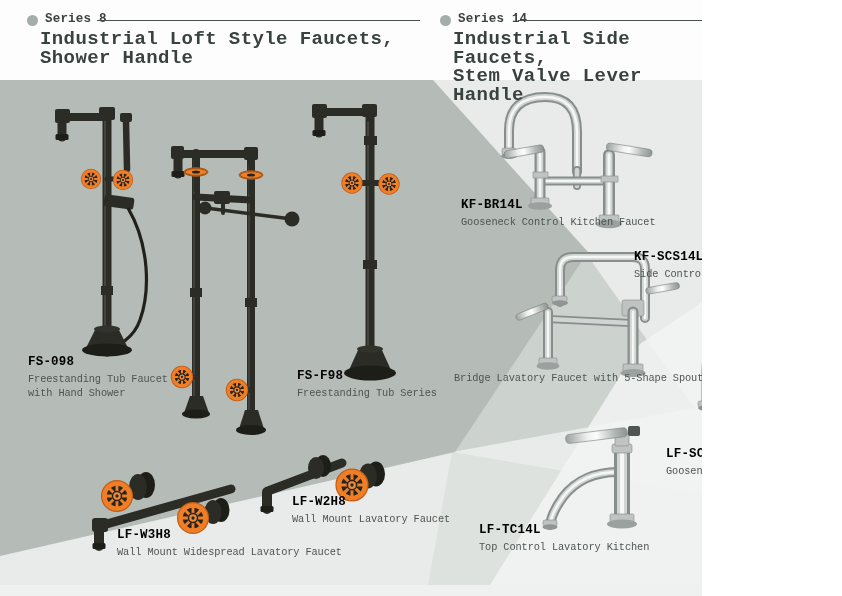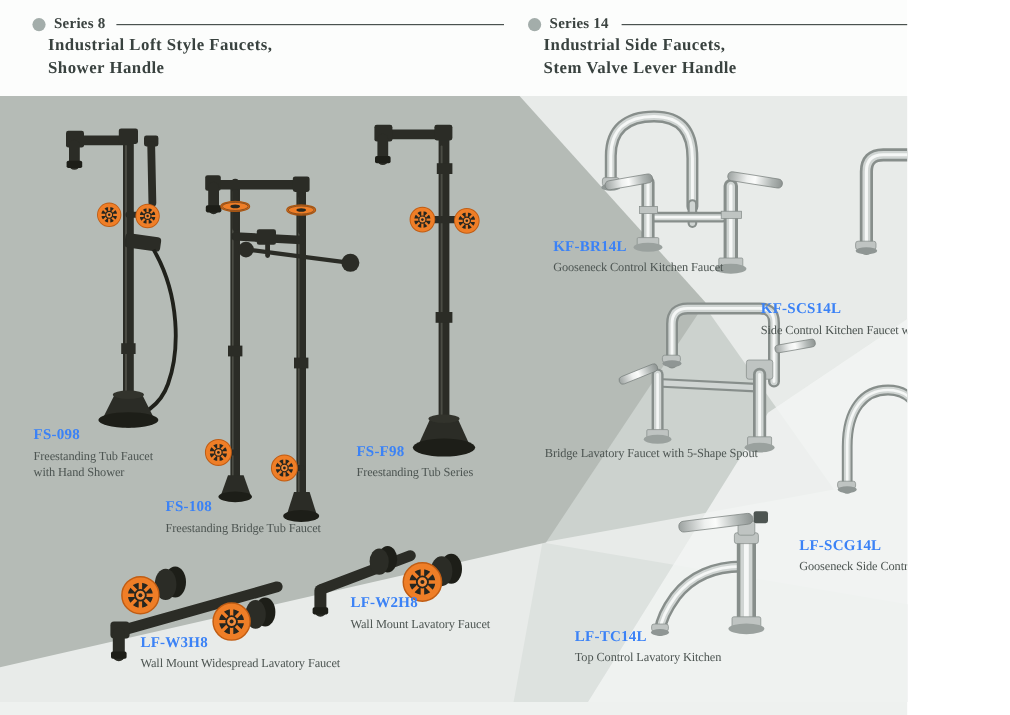"Series 8" .stage { font-family: Liberation Serif, serif -> Liberation Mono, monospace; width: 756px -> 702px }
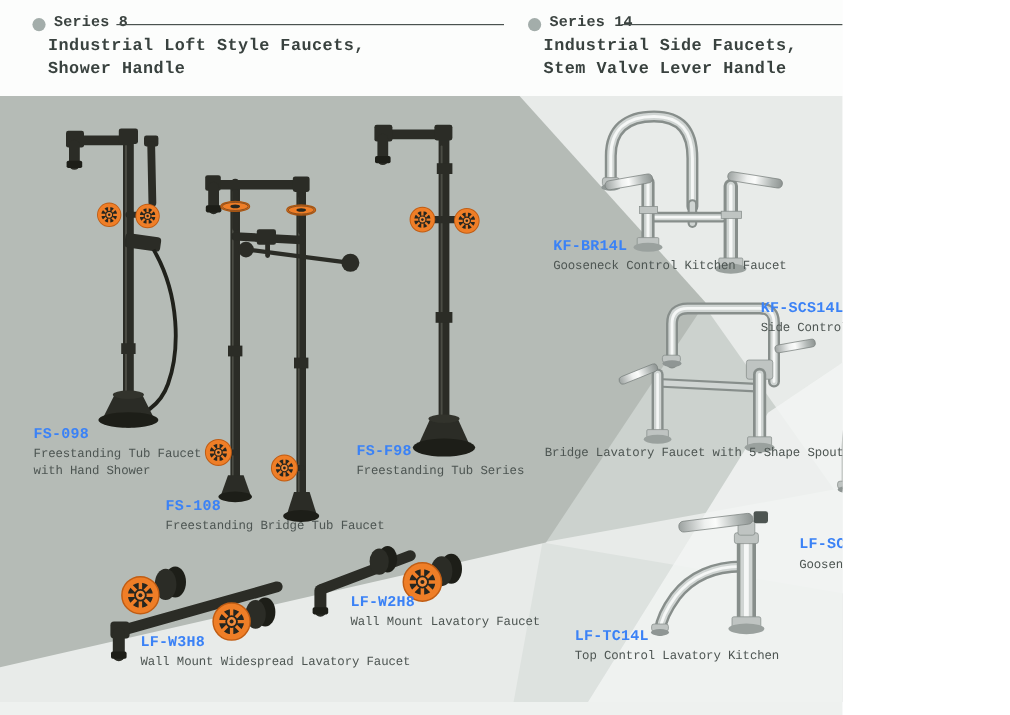"Industrial Loft Style Faucets," .series-title { font-size: 14px -> 19px }
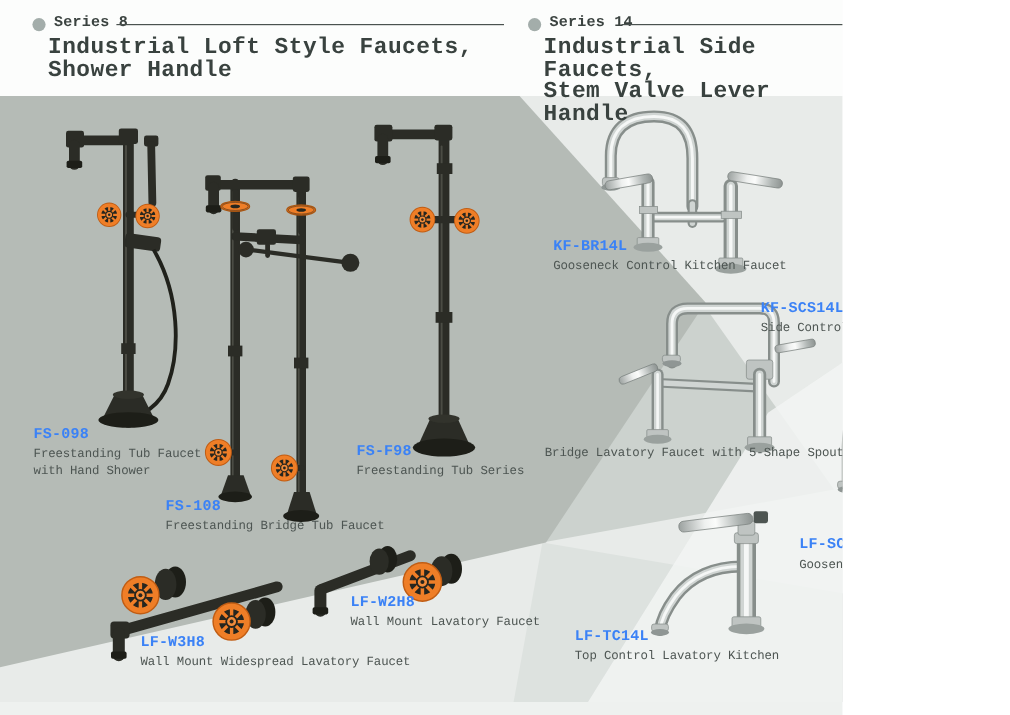"KF-BR14L" .pcode { color: #3b82f6 -> #000000 }
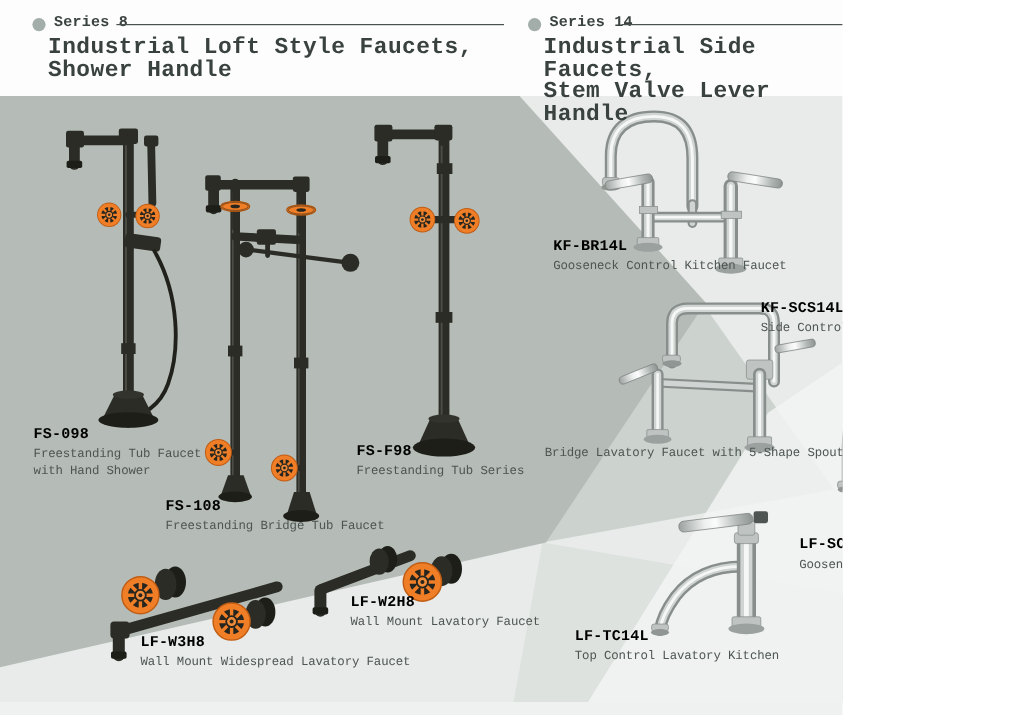"FS-108" div.plabel { html: <div> <div>FS-108</div> <div>Freestanding Bridge Tub Faucet</div> </div> -> none }
